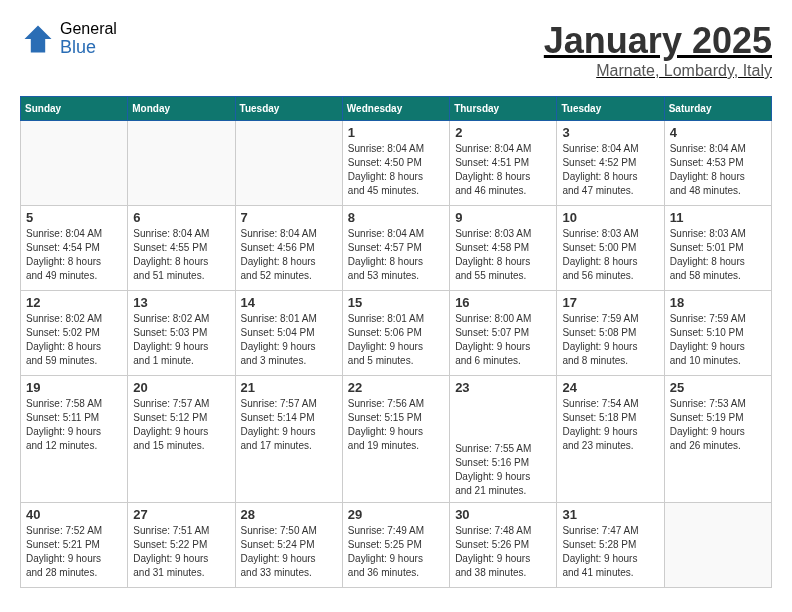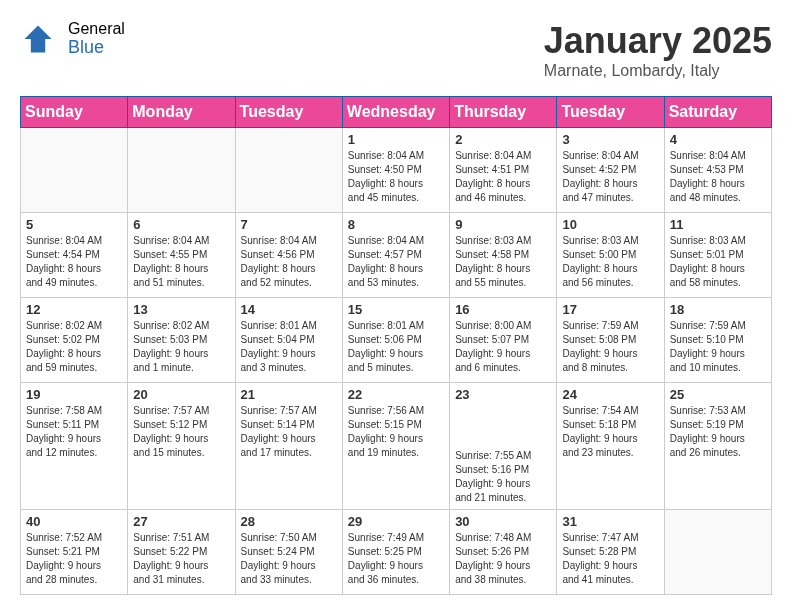"General" .logo { gap: 12px -> 4px }
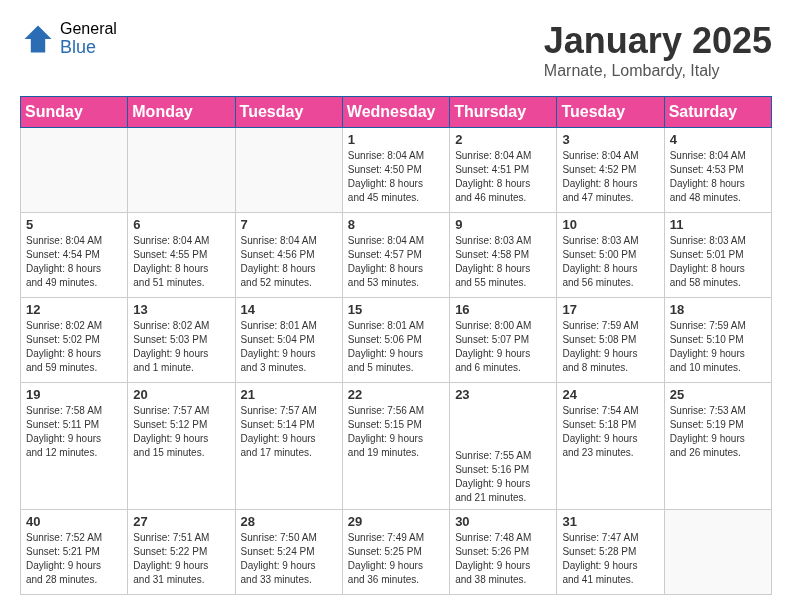"January 2025" .title-block { text-align: none -> right; text-decoration: none -> underline }
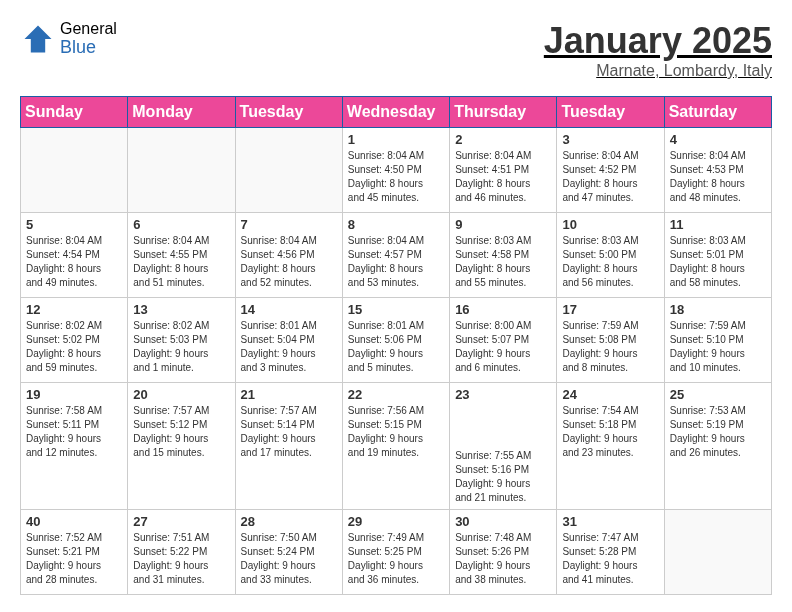"Sunday" th { background-color: #ec4899 -> #0f766e; font-size: 16px -> 10px }
